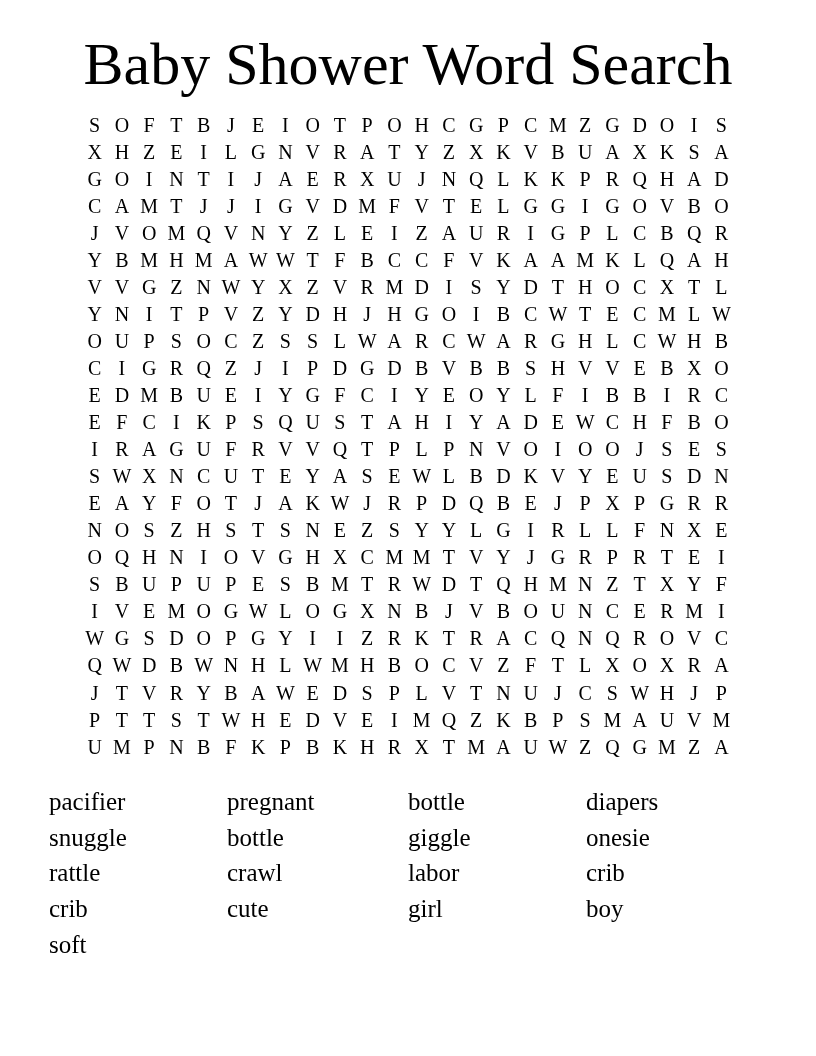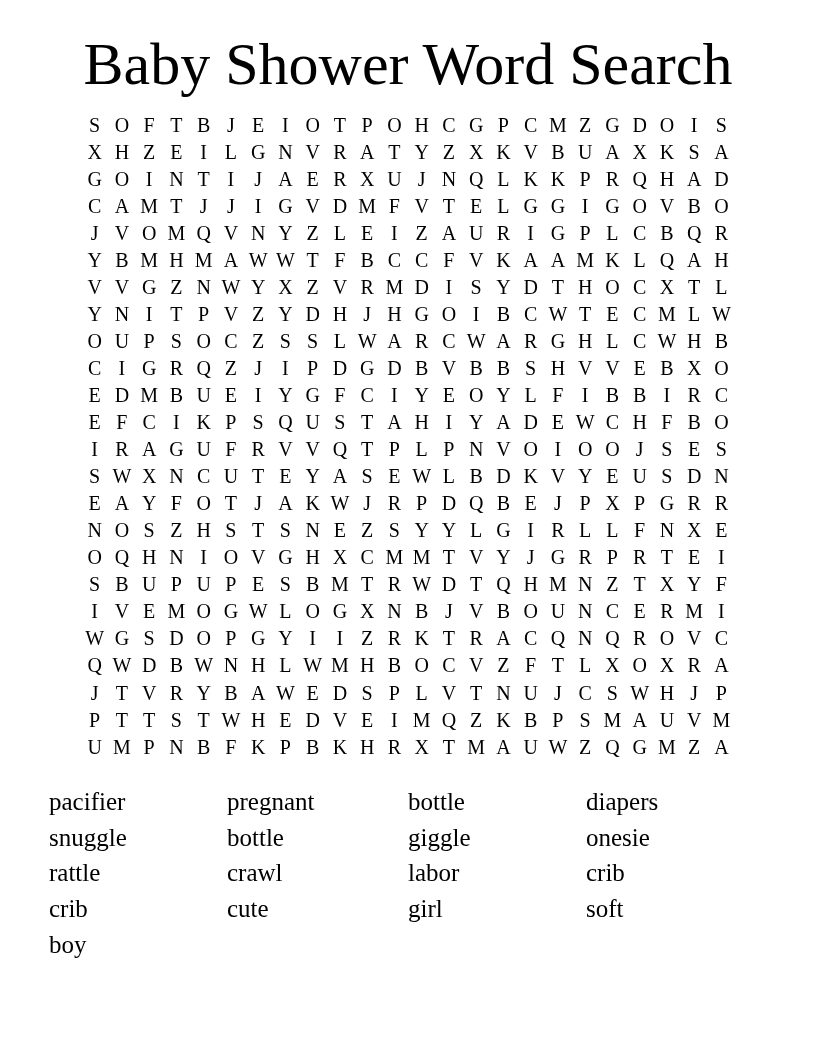"soft" div.word { order: before "boy" -> after "boy" }
